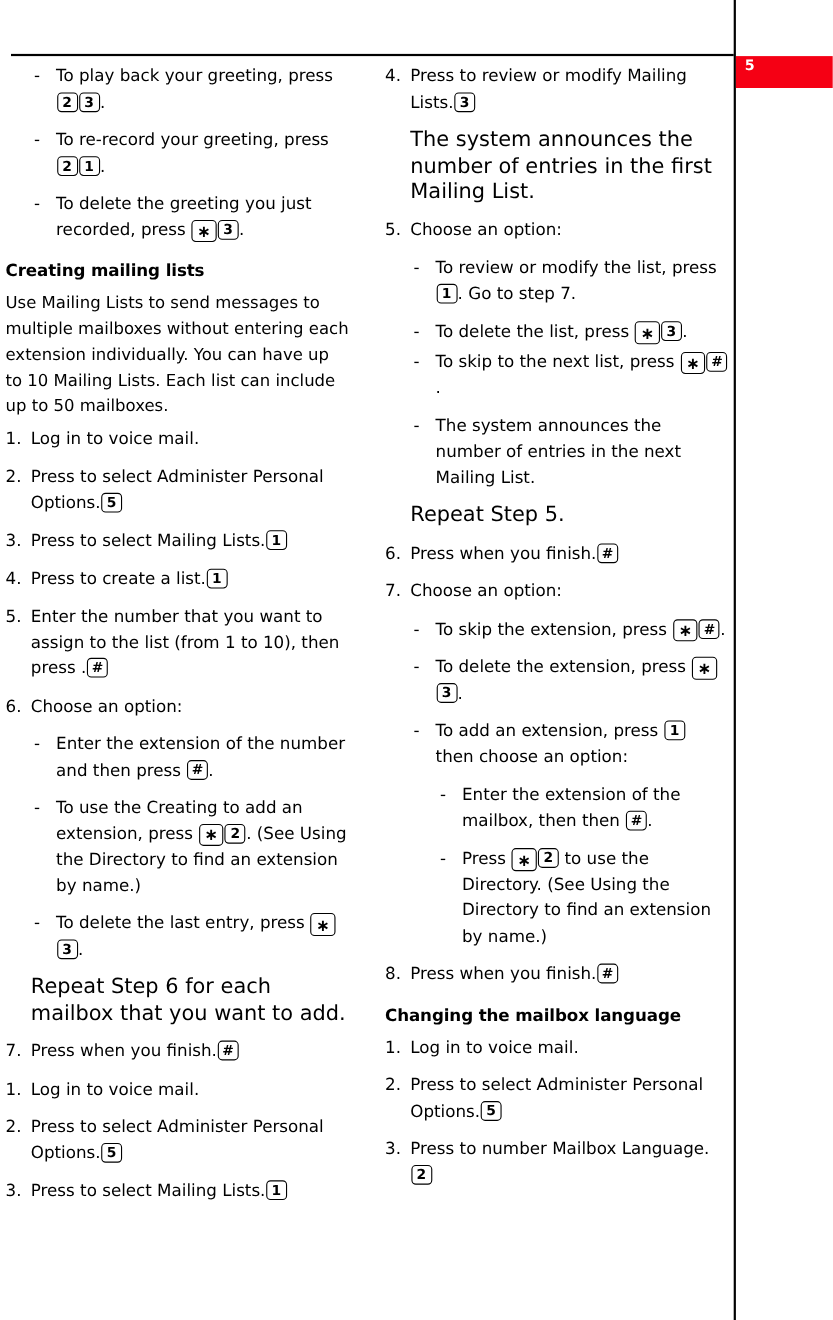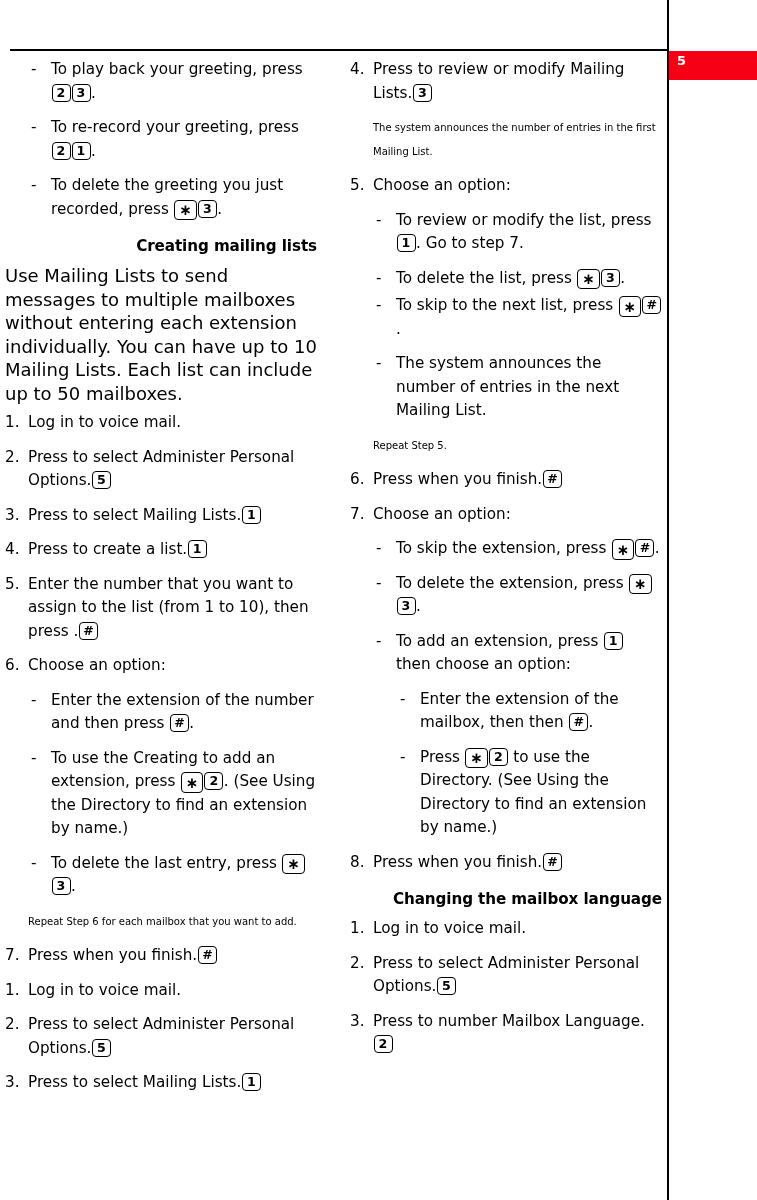"The system announces the number of entries in the first" .step-cont { font-size: 10px -> 19px }
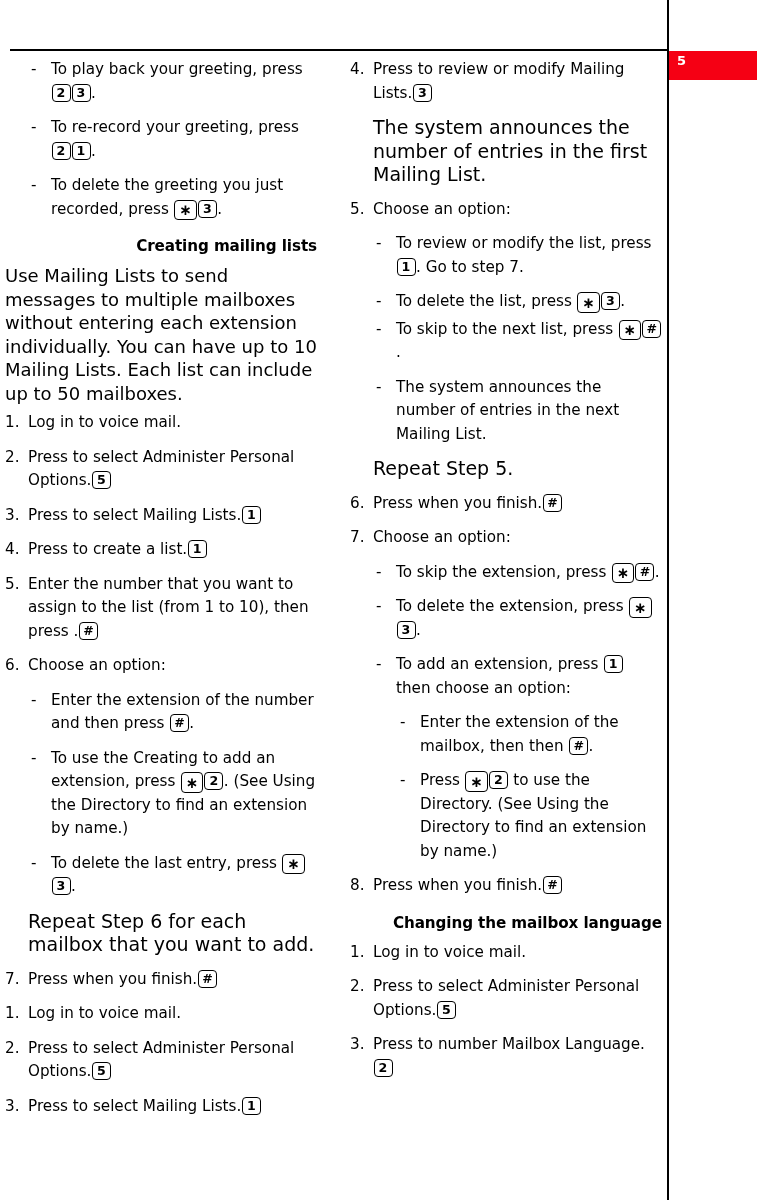"Creating mailing lists" .h2 { text-align: right -> none }
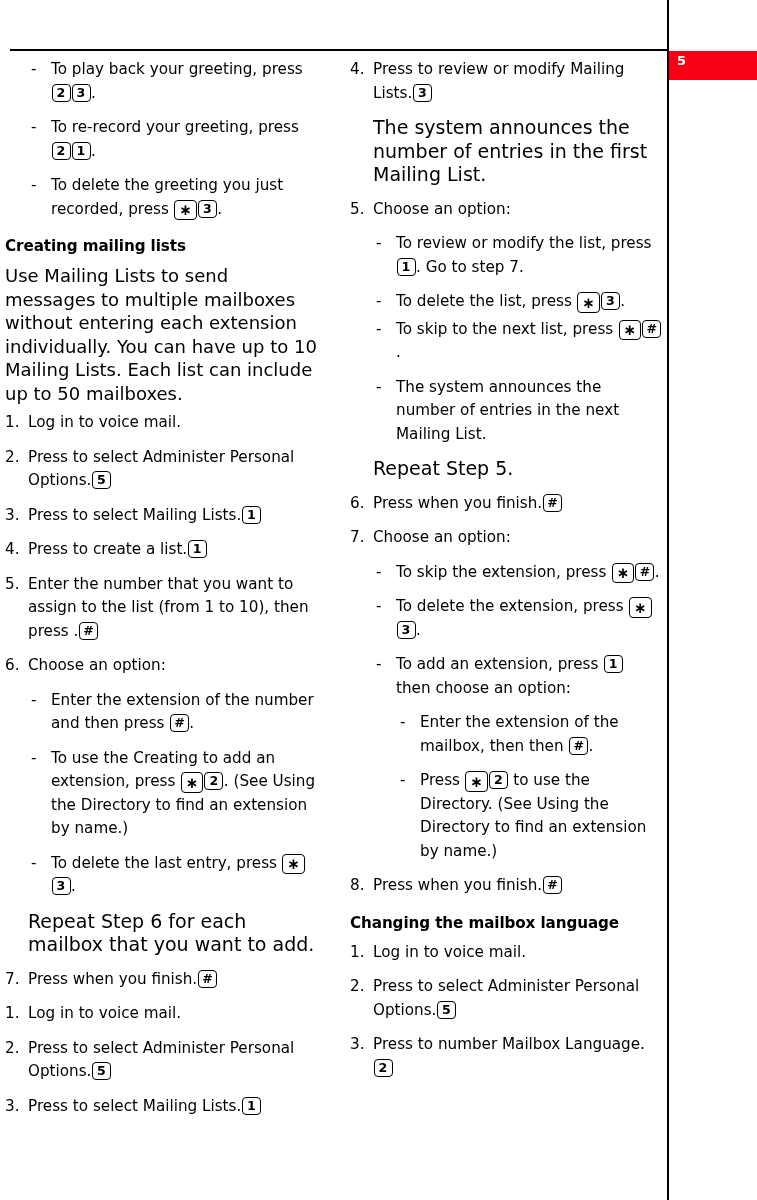"Use Mailing Lists to send" .para { font-size: 18px -> 15px }
